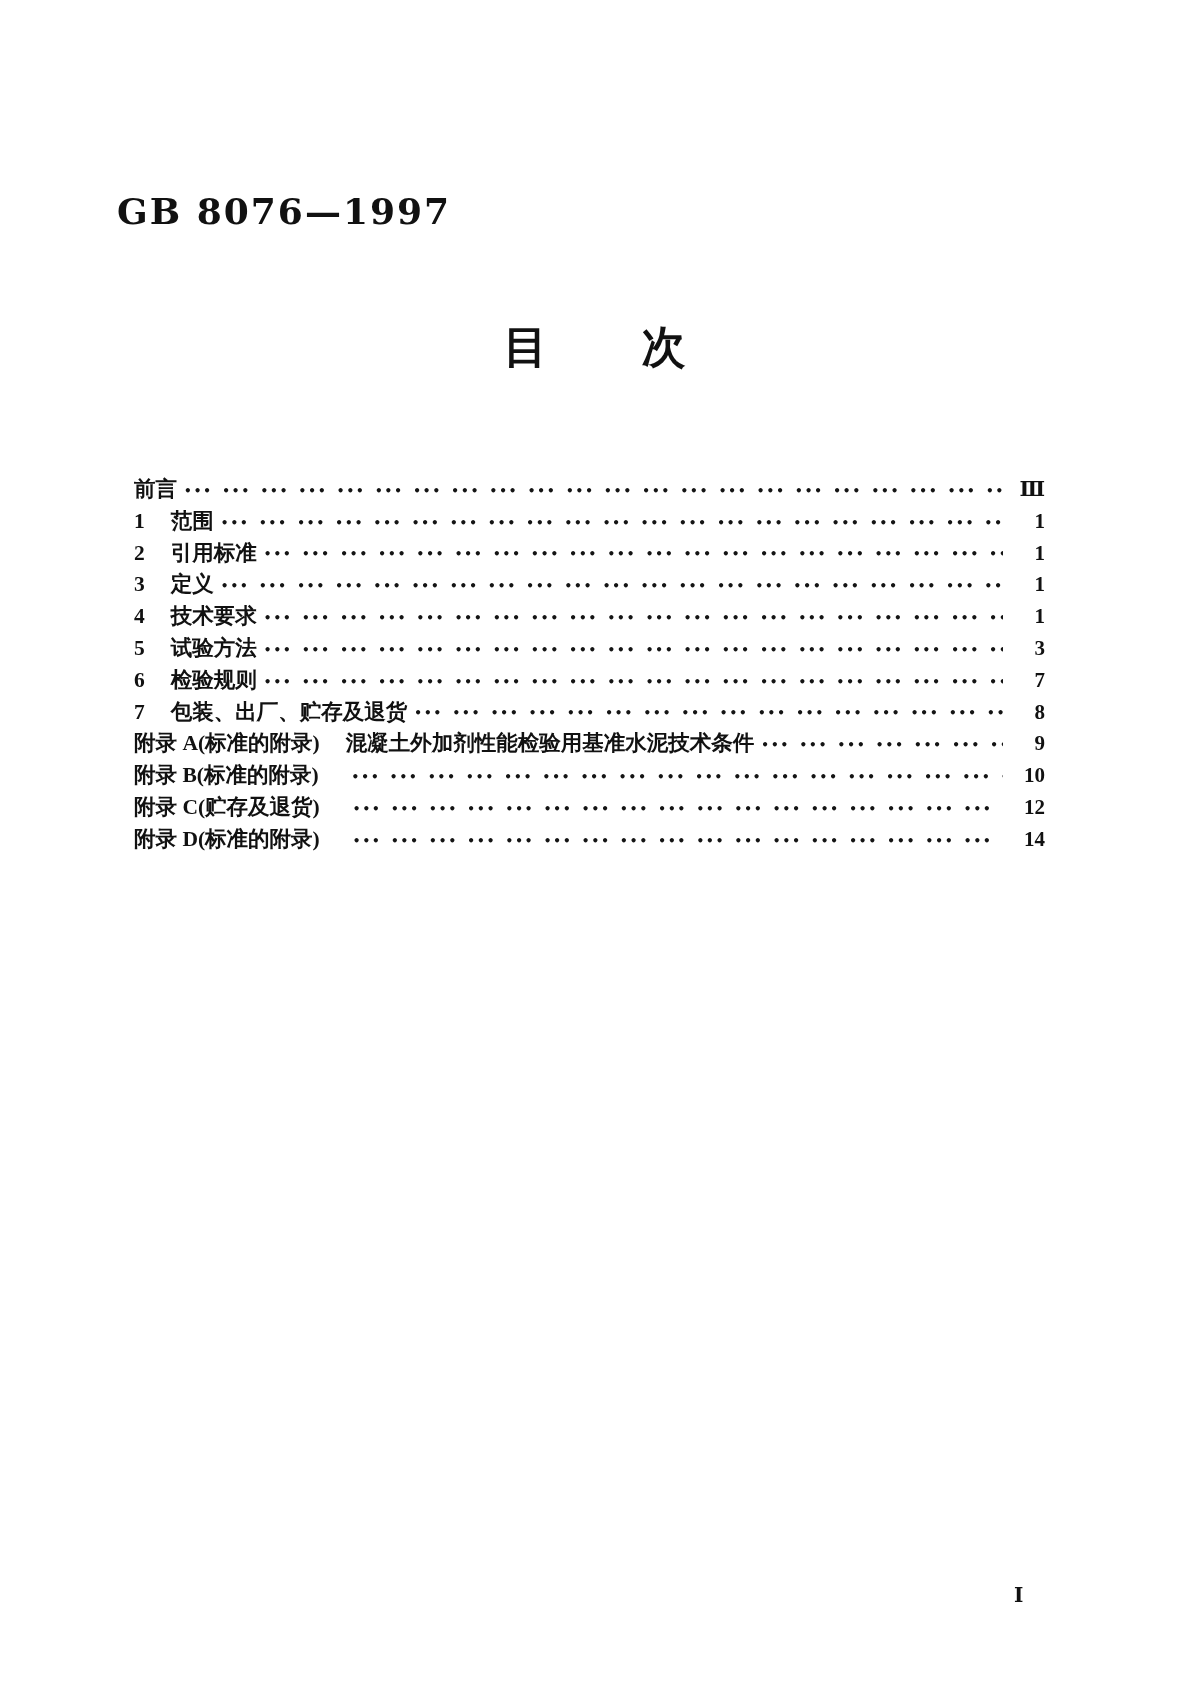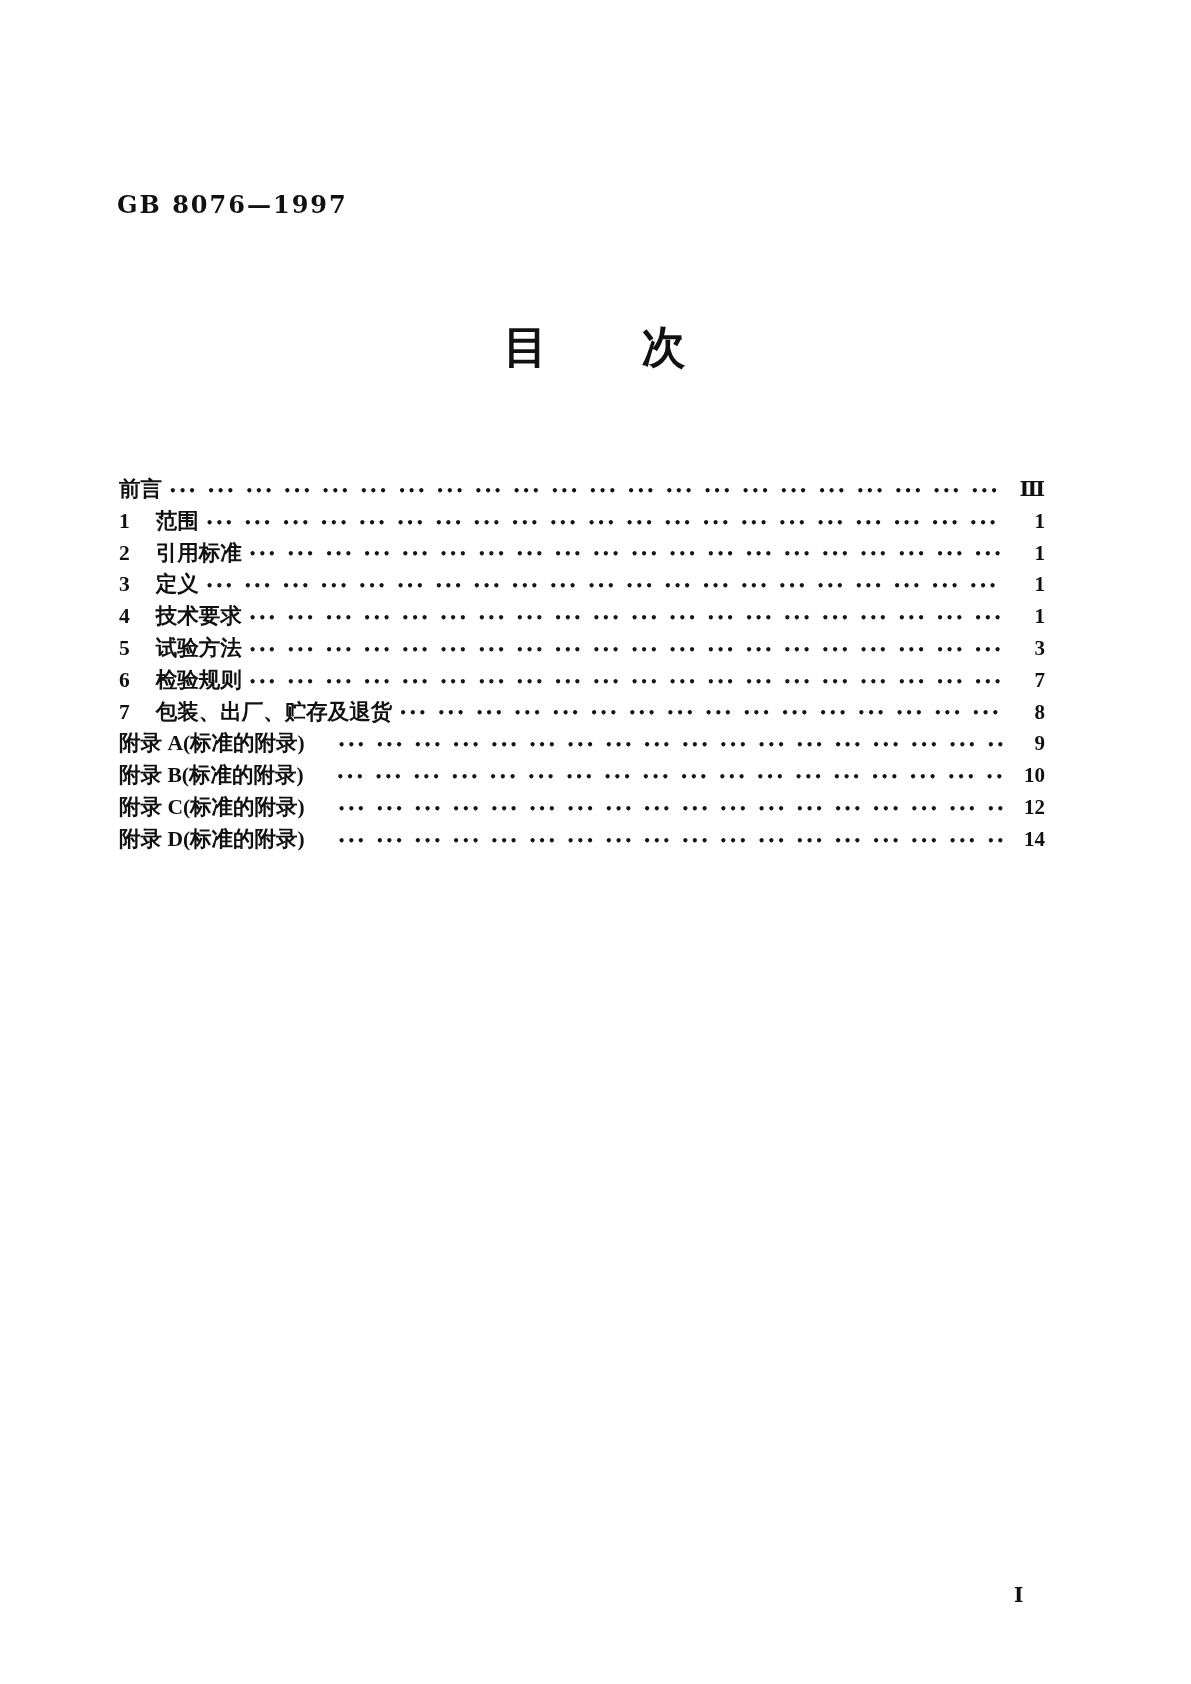"GB 8076—1997" .standard-code { font-size: 24px -> 36px }
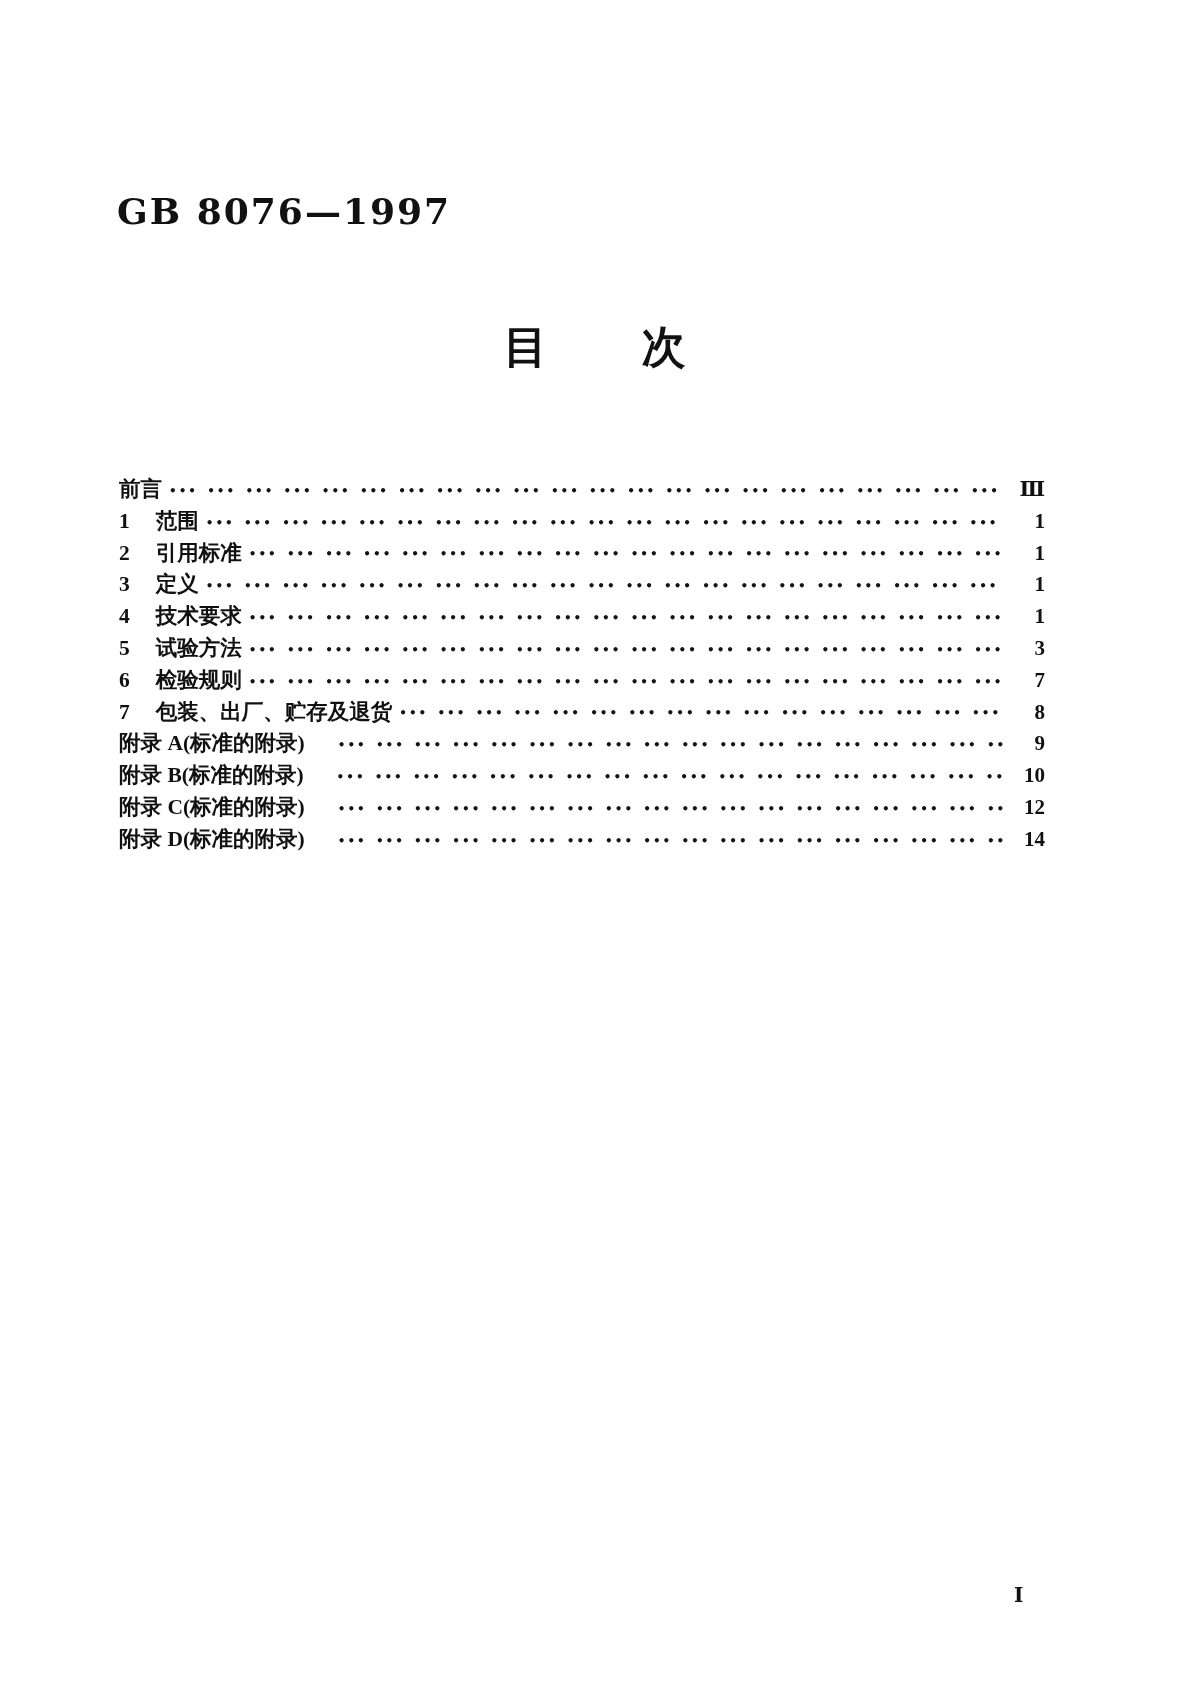"前言" .toc-row { margin-left: none -> 15px }
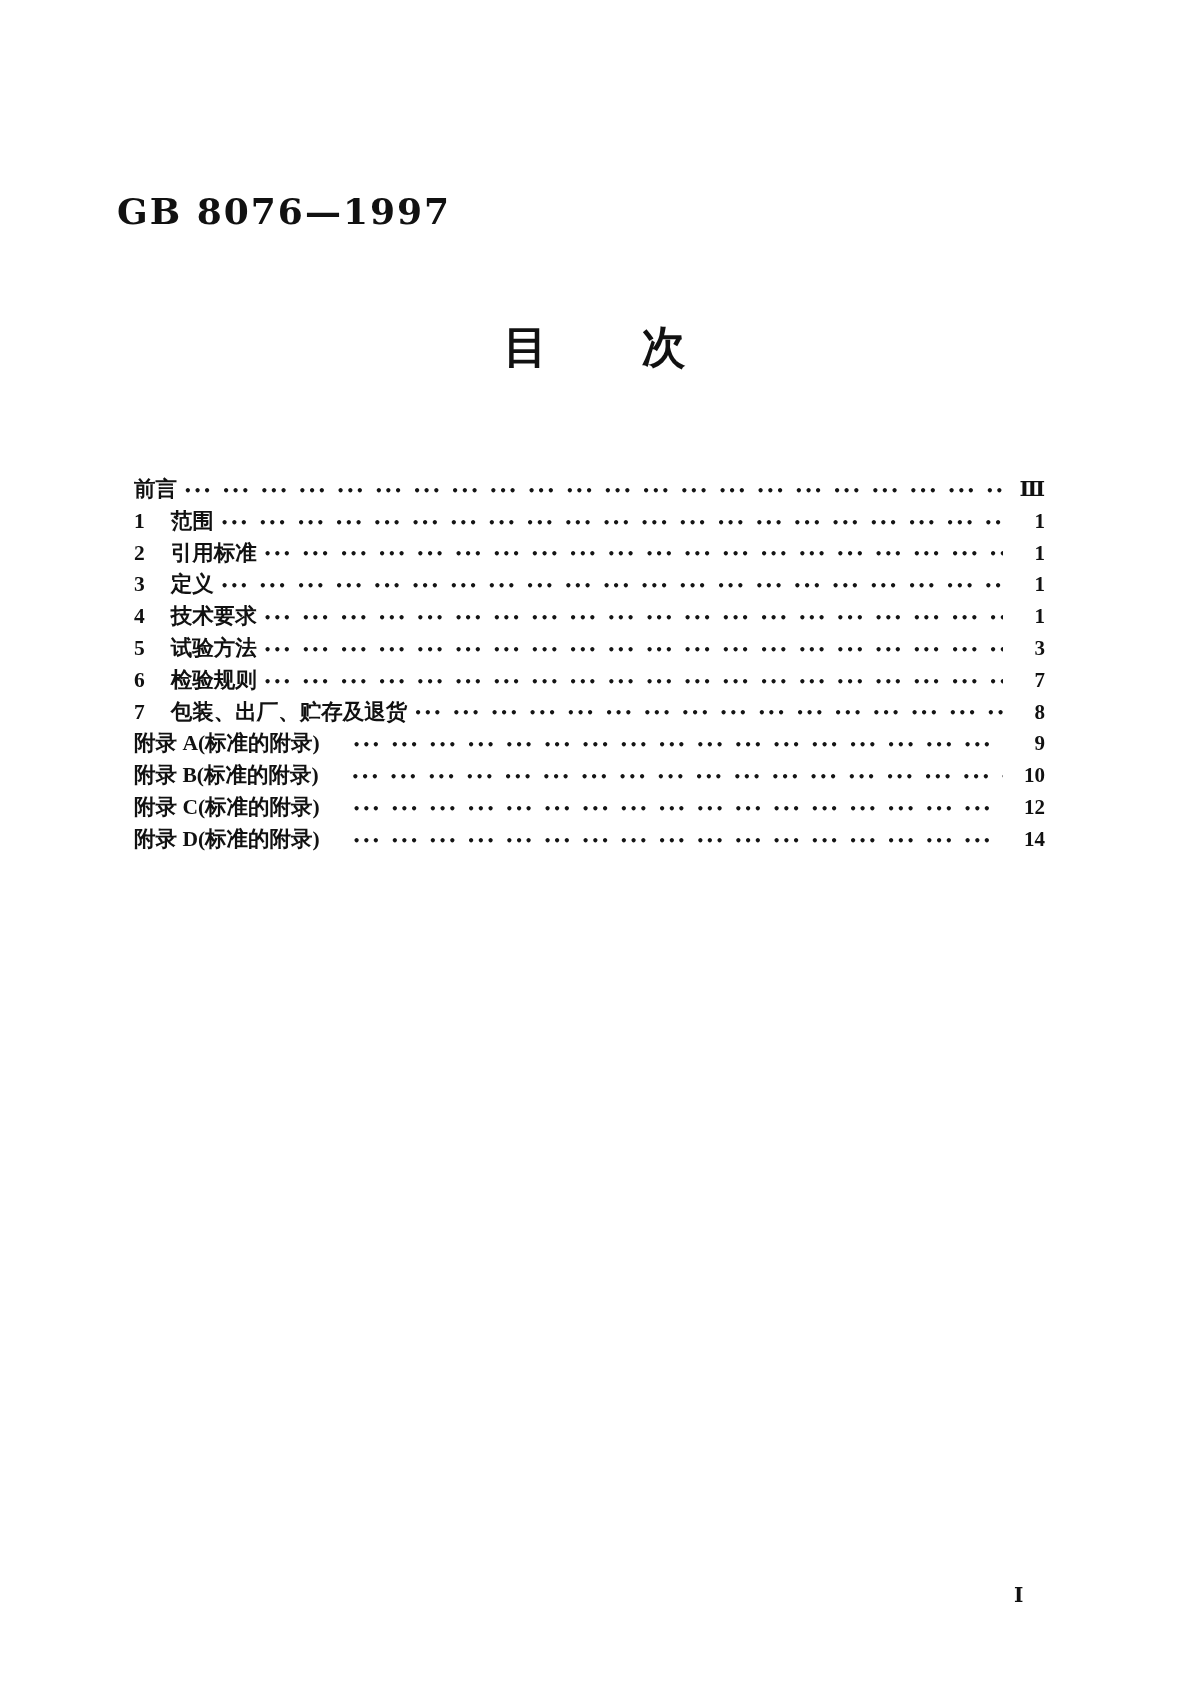"混凝土外加剂性能检验用基准水泥技术条件" span.toc-label { html: none -> <span>混凝土外加剂性能检验用基准水泥技术条件</span> }
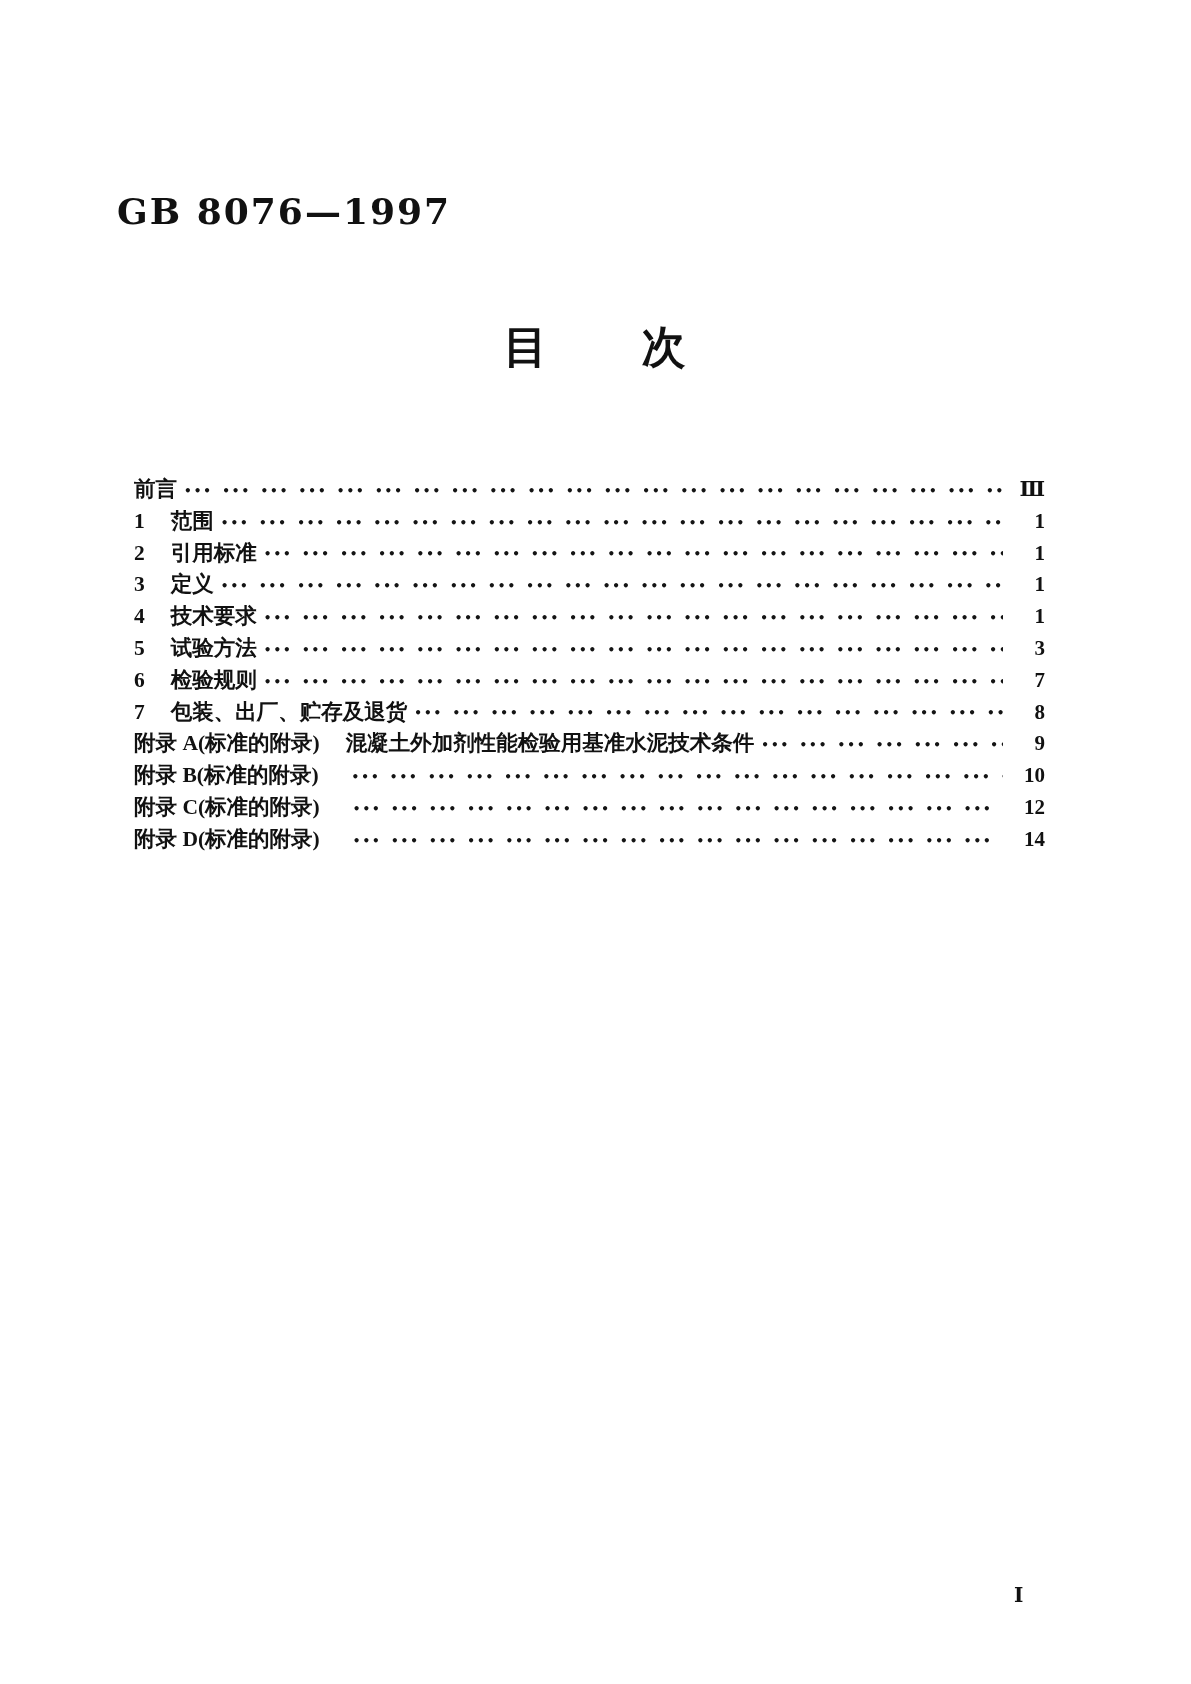"附录 C(标准的附录)" span.toc-prefix { text: 标准的附录 -> 贮存及退货 }
